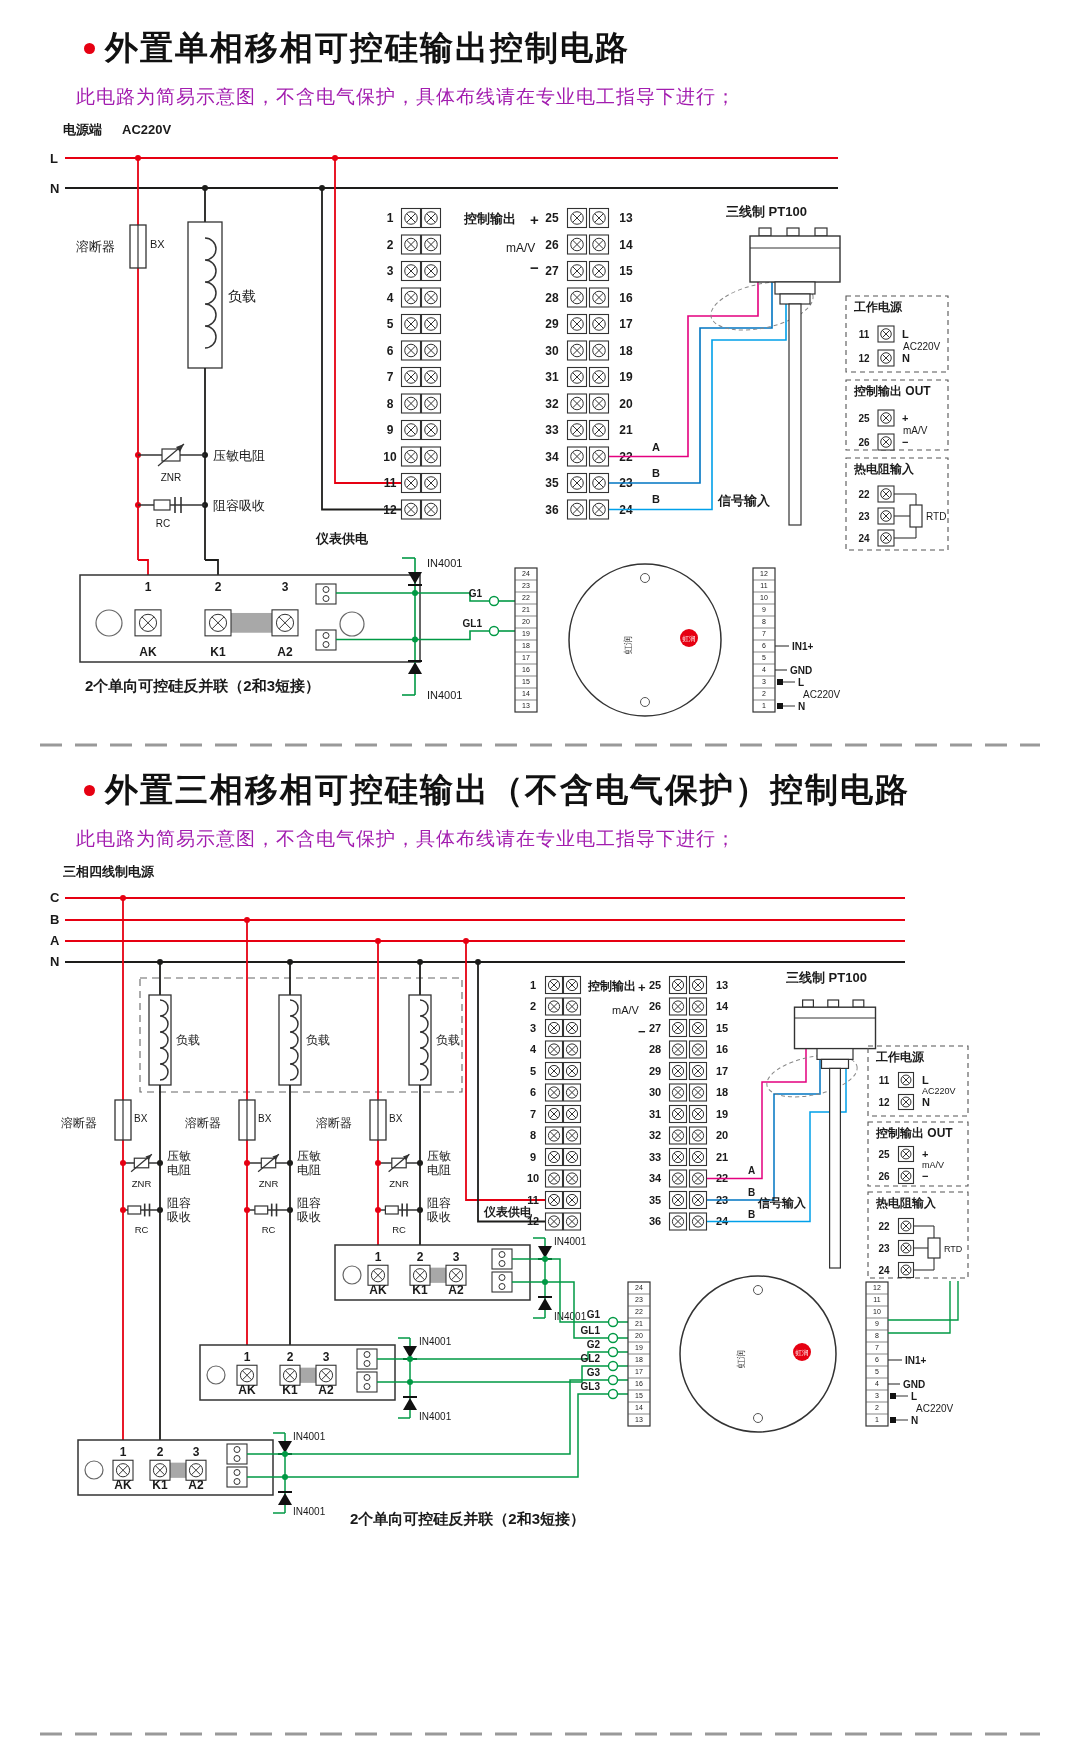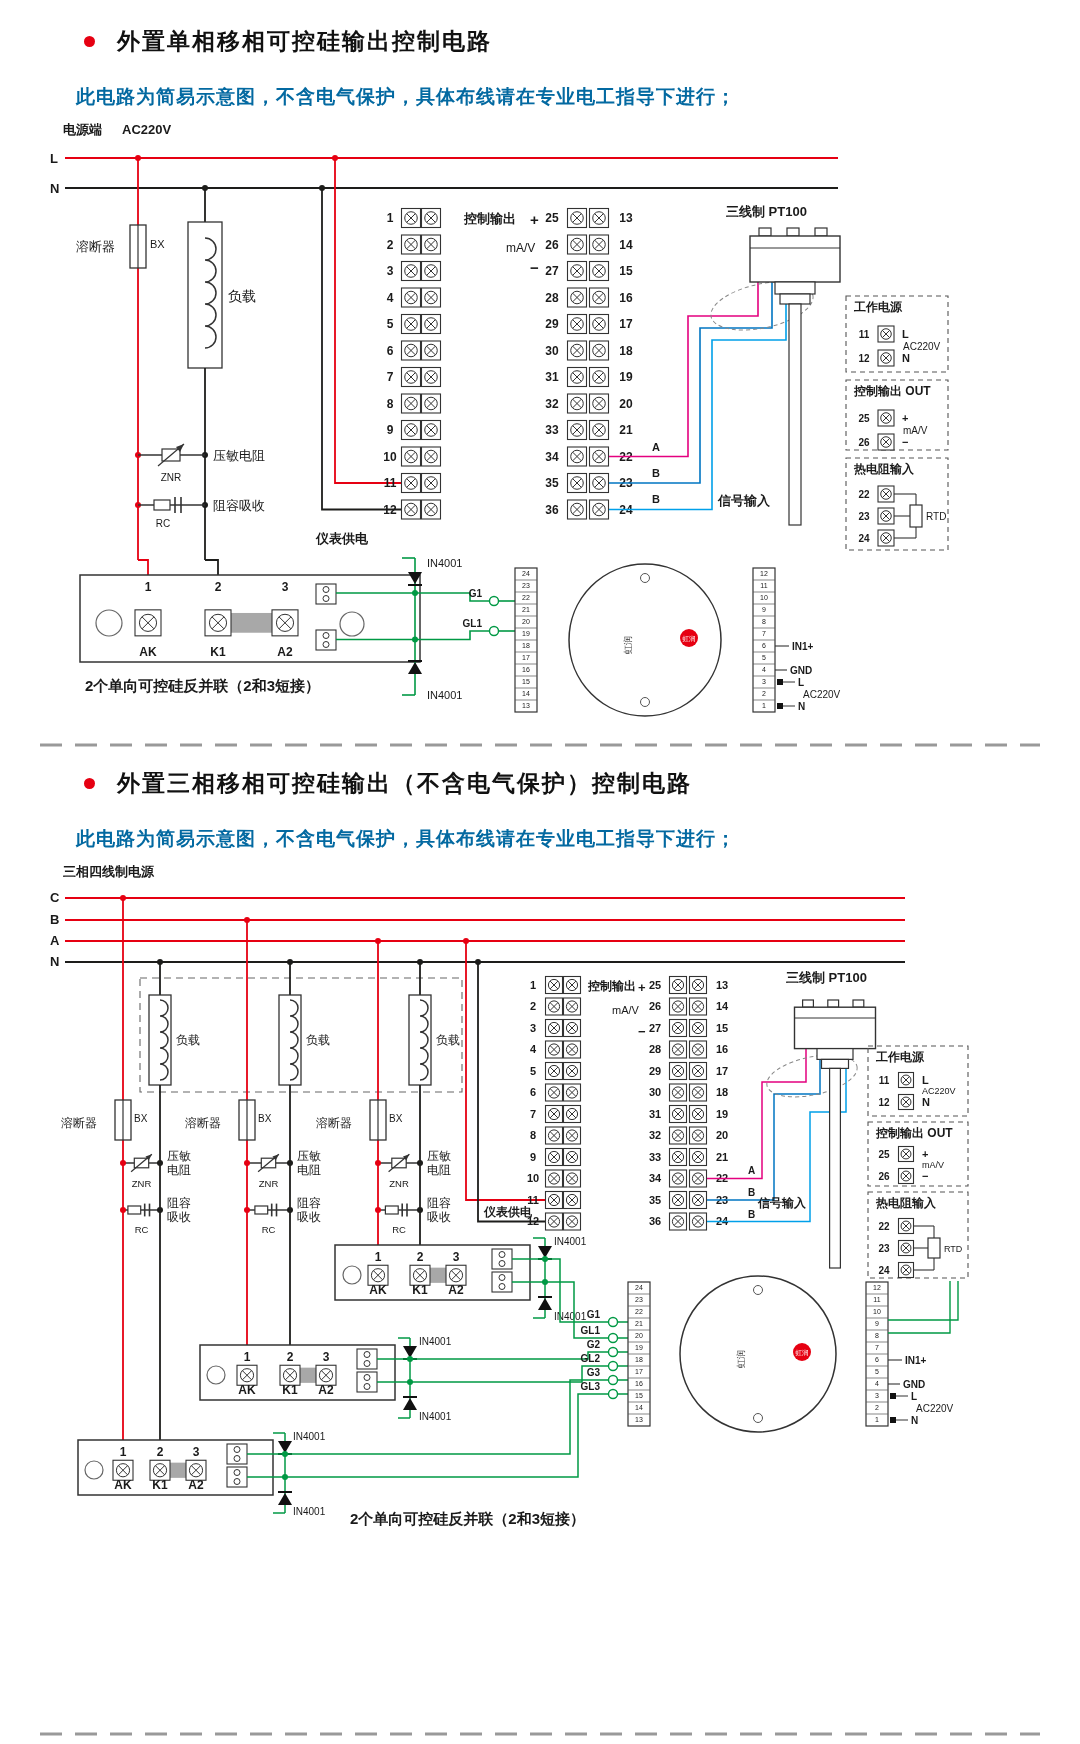"外置单相移相可控硅输出控制电路" .title { font-size: 23px -> 33px; gap: 22px -> 10px }
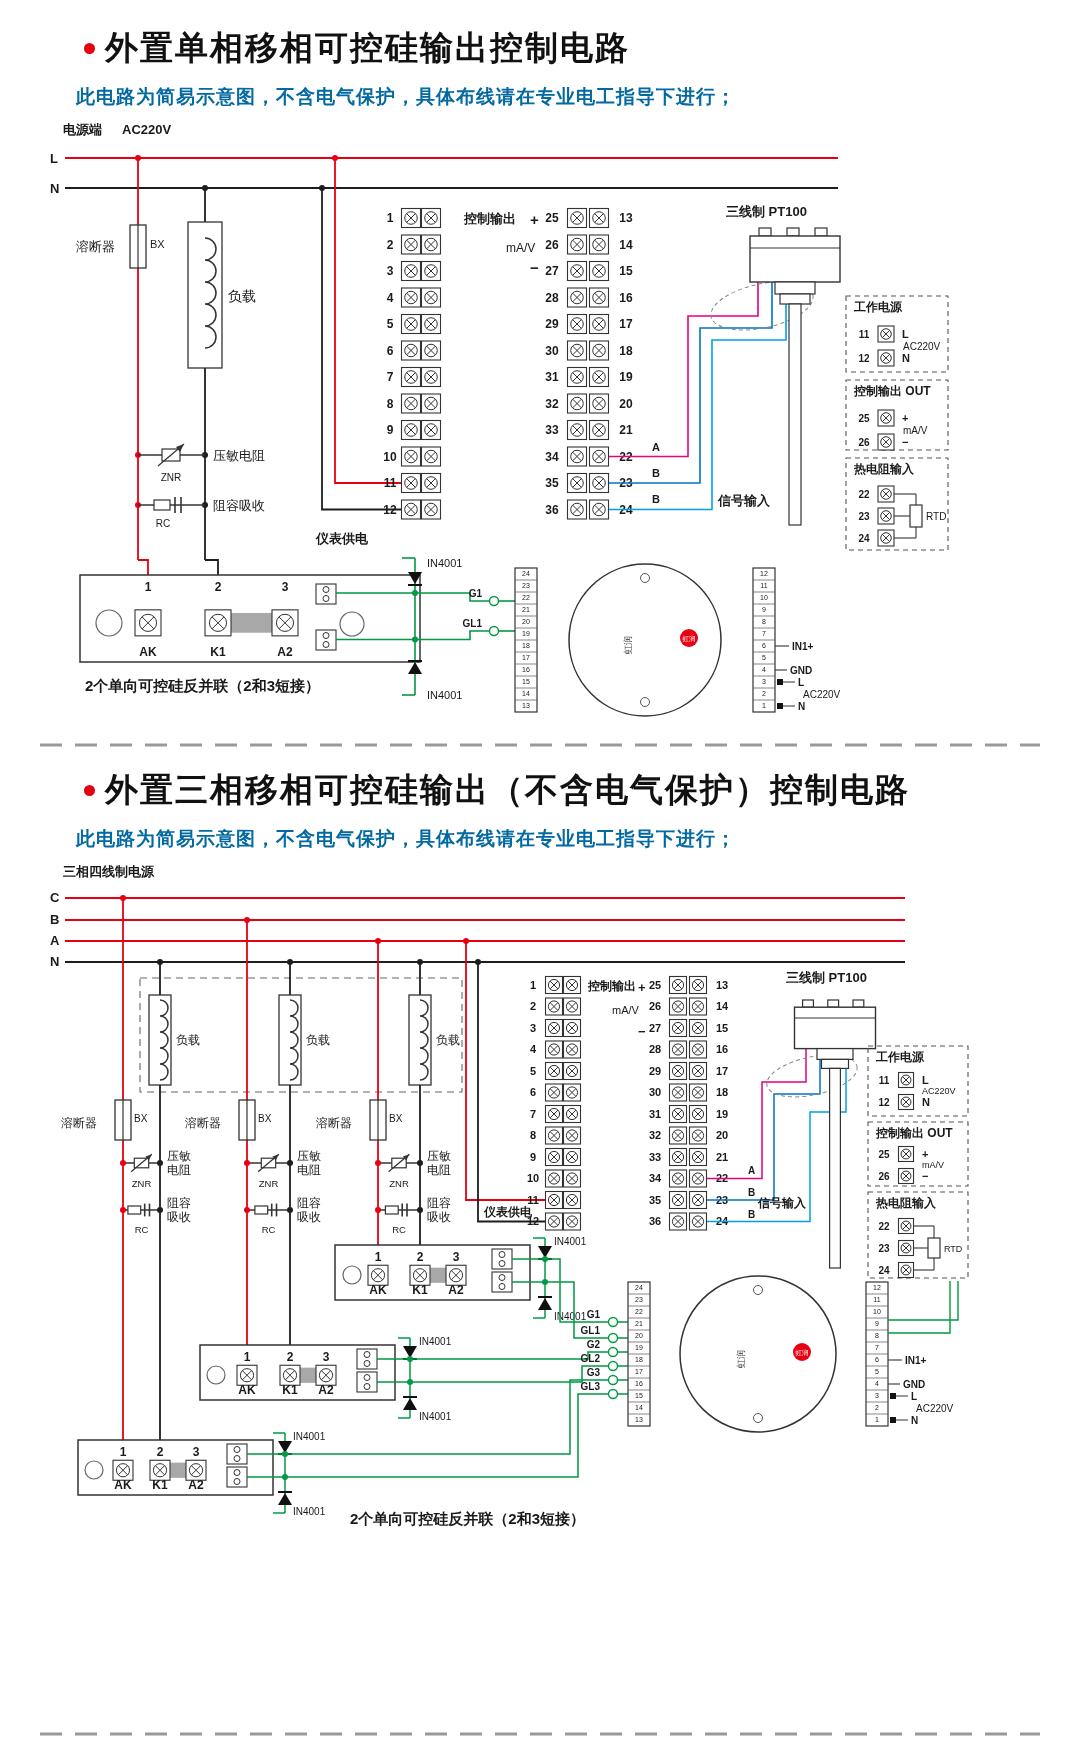"此电路为简易示意图，不含电气保护，具体布线请在专业电工指导下进行；" .subtitle { color: #0369a1 -> #a21caf; font-weight: bold -> normal }
